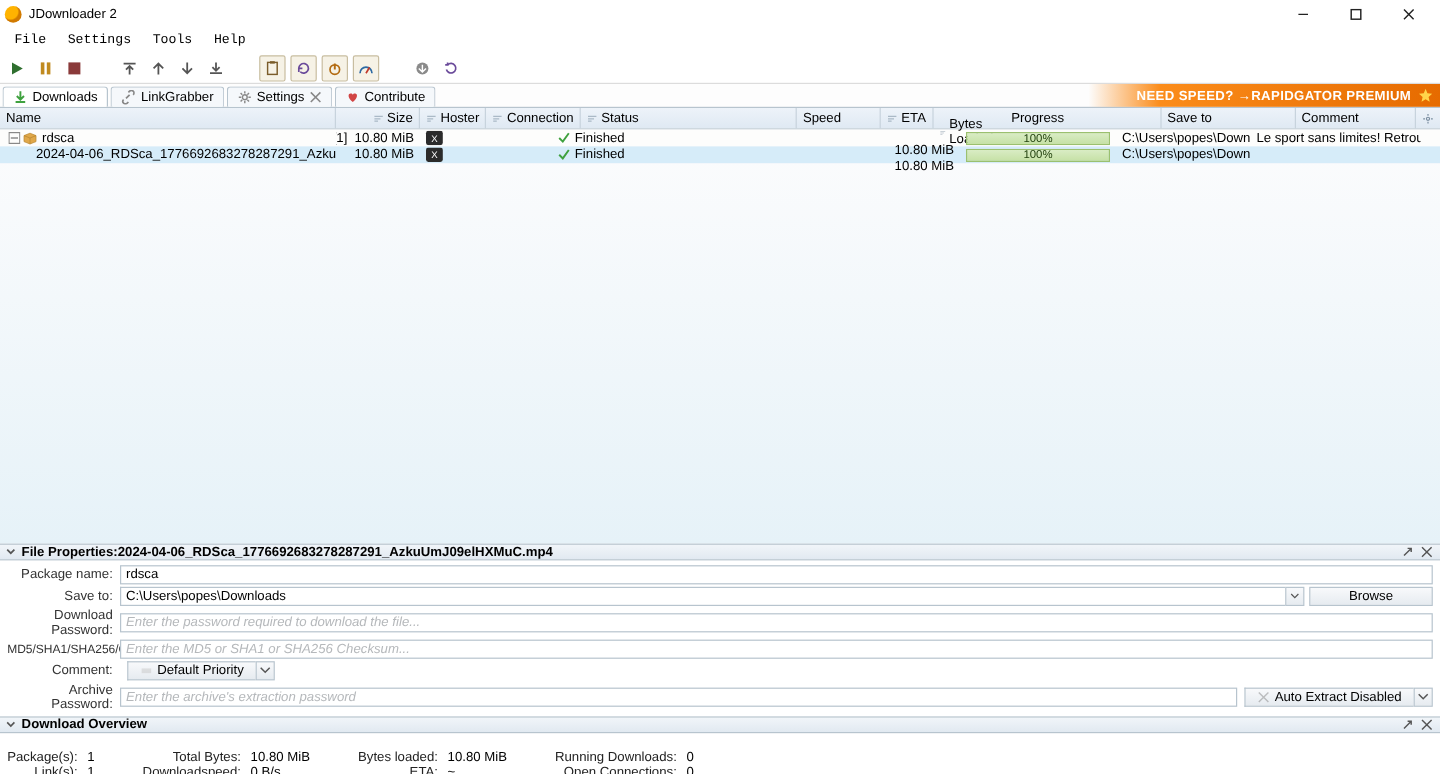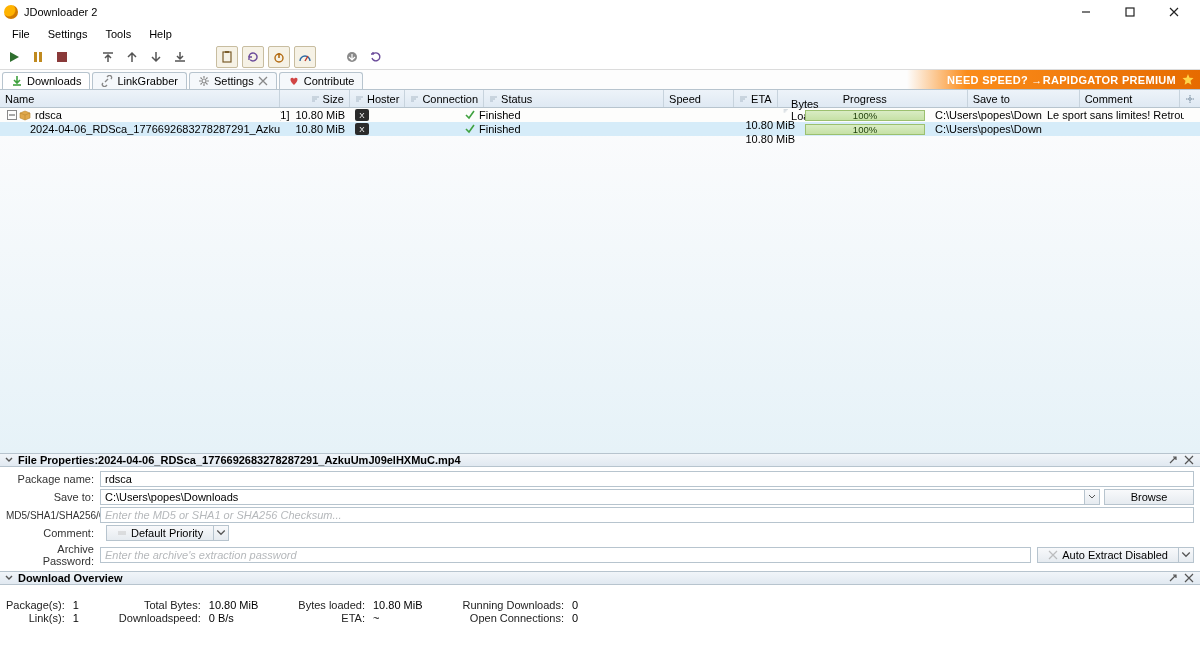"File" .menubar .item { font-family: none -> Liberation Mono, monospace }
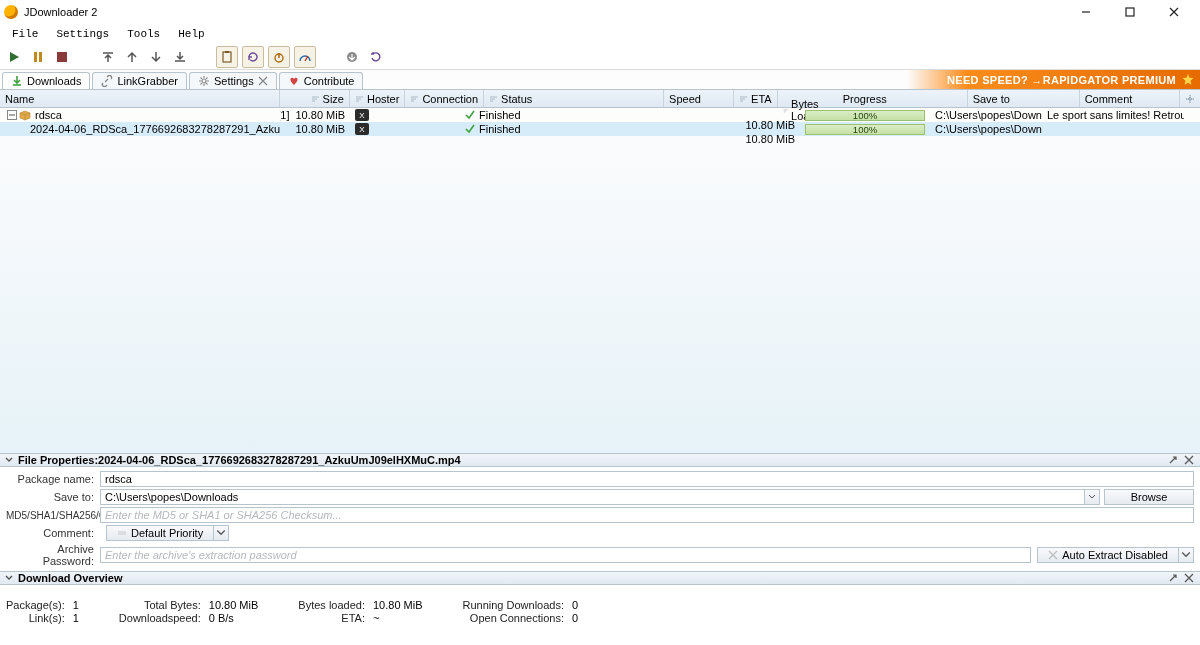"Browse" div.btn { width: 90px -> 103px }
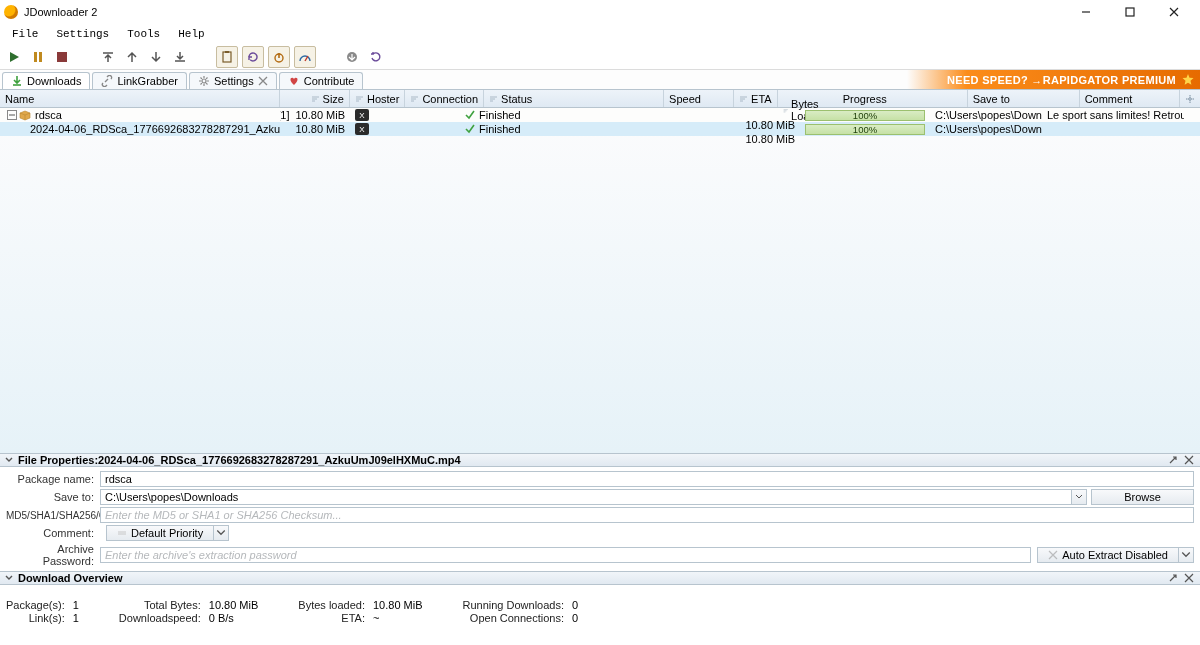"Download Password:" div.form-row { html: none -> <div> <label>Download Password:</label> <input> </div> }
